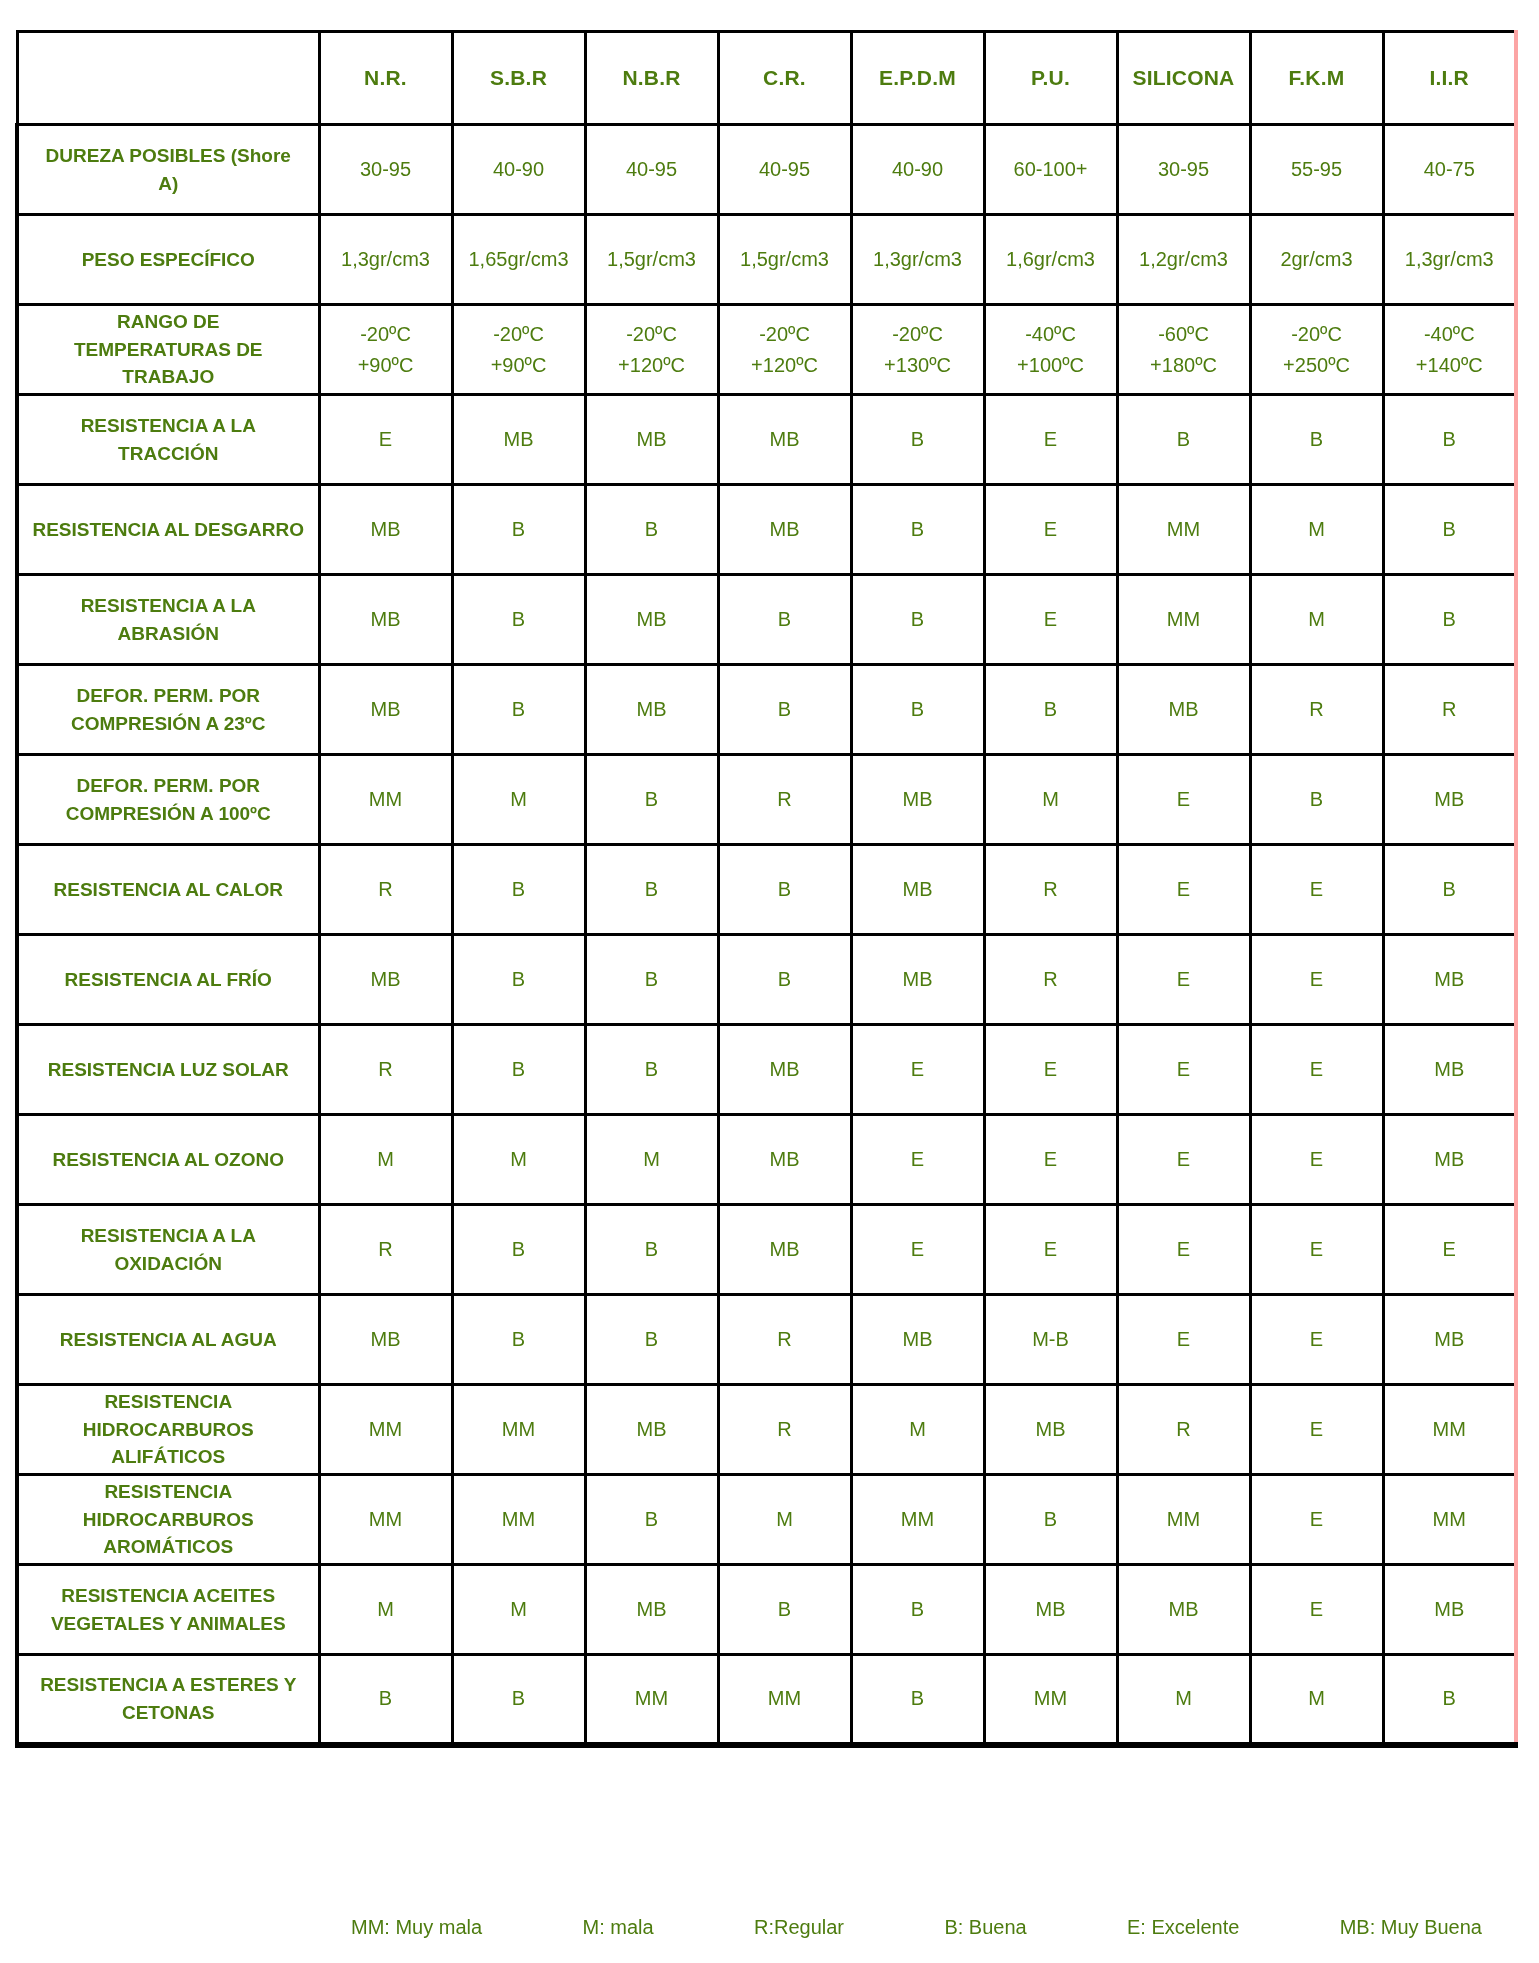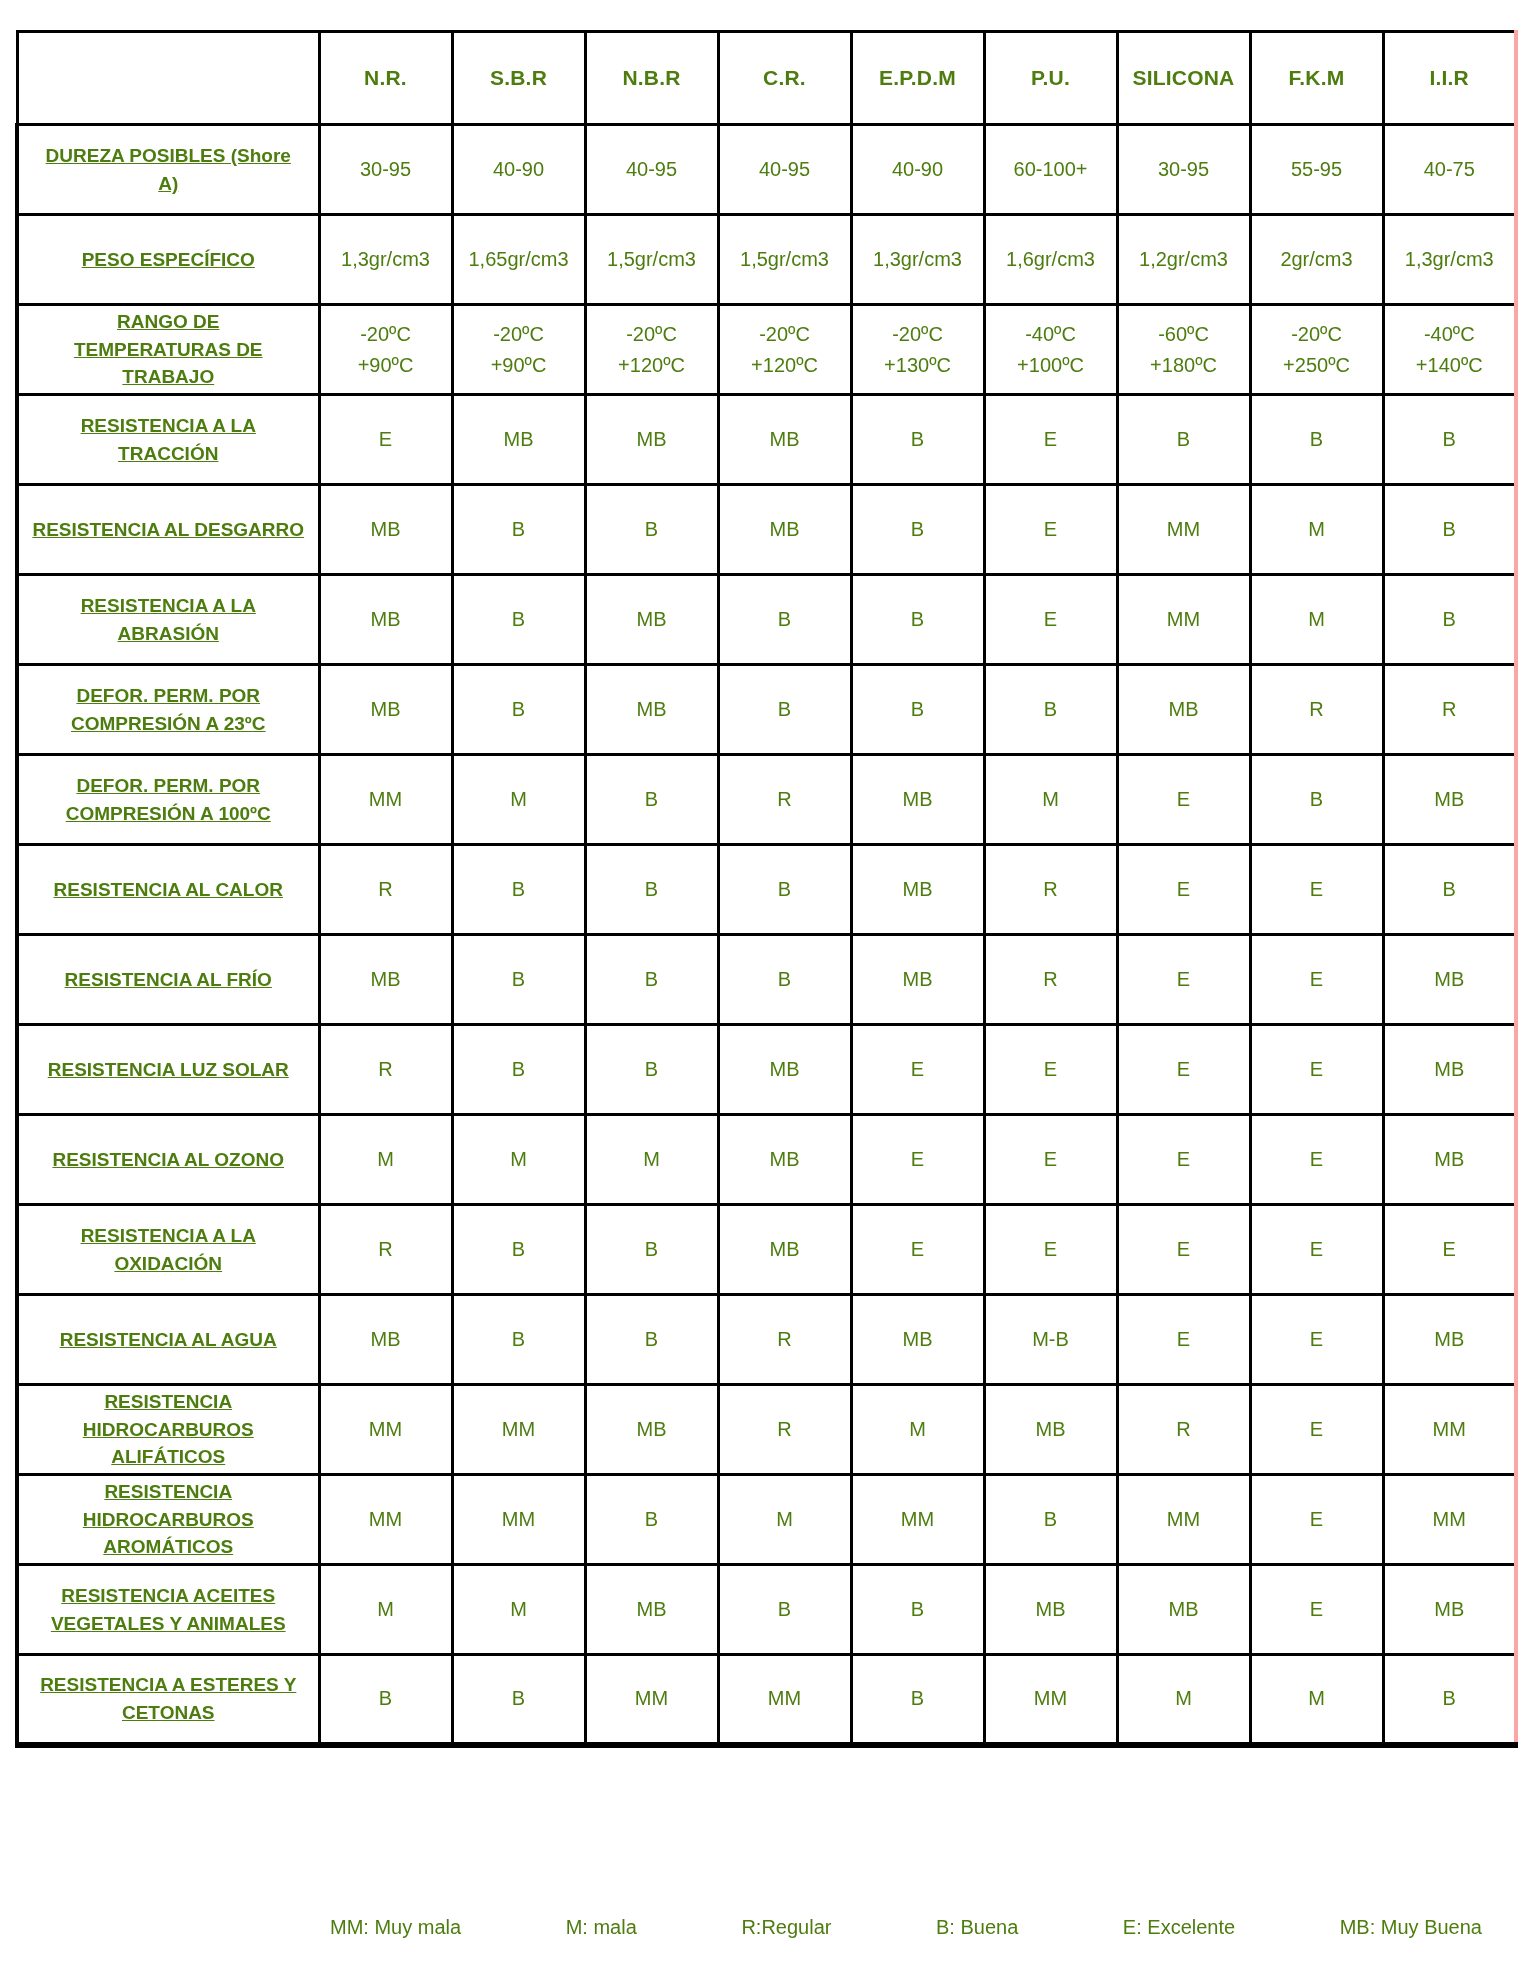"DUREZA POSIBLES (Shore" td.label { text-decoration: underline -> none }
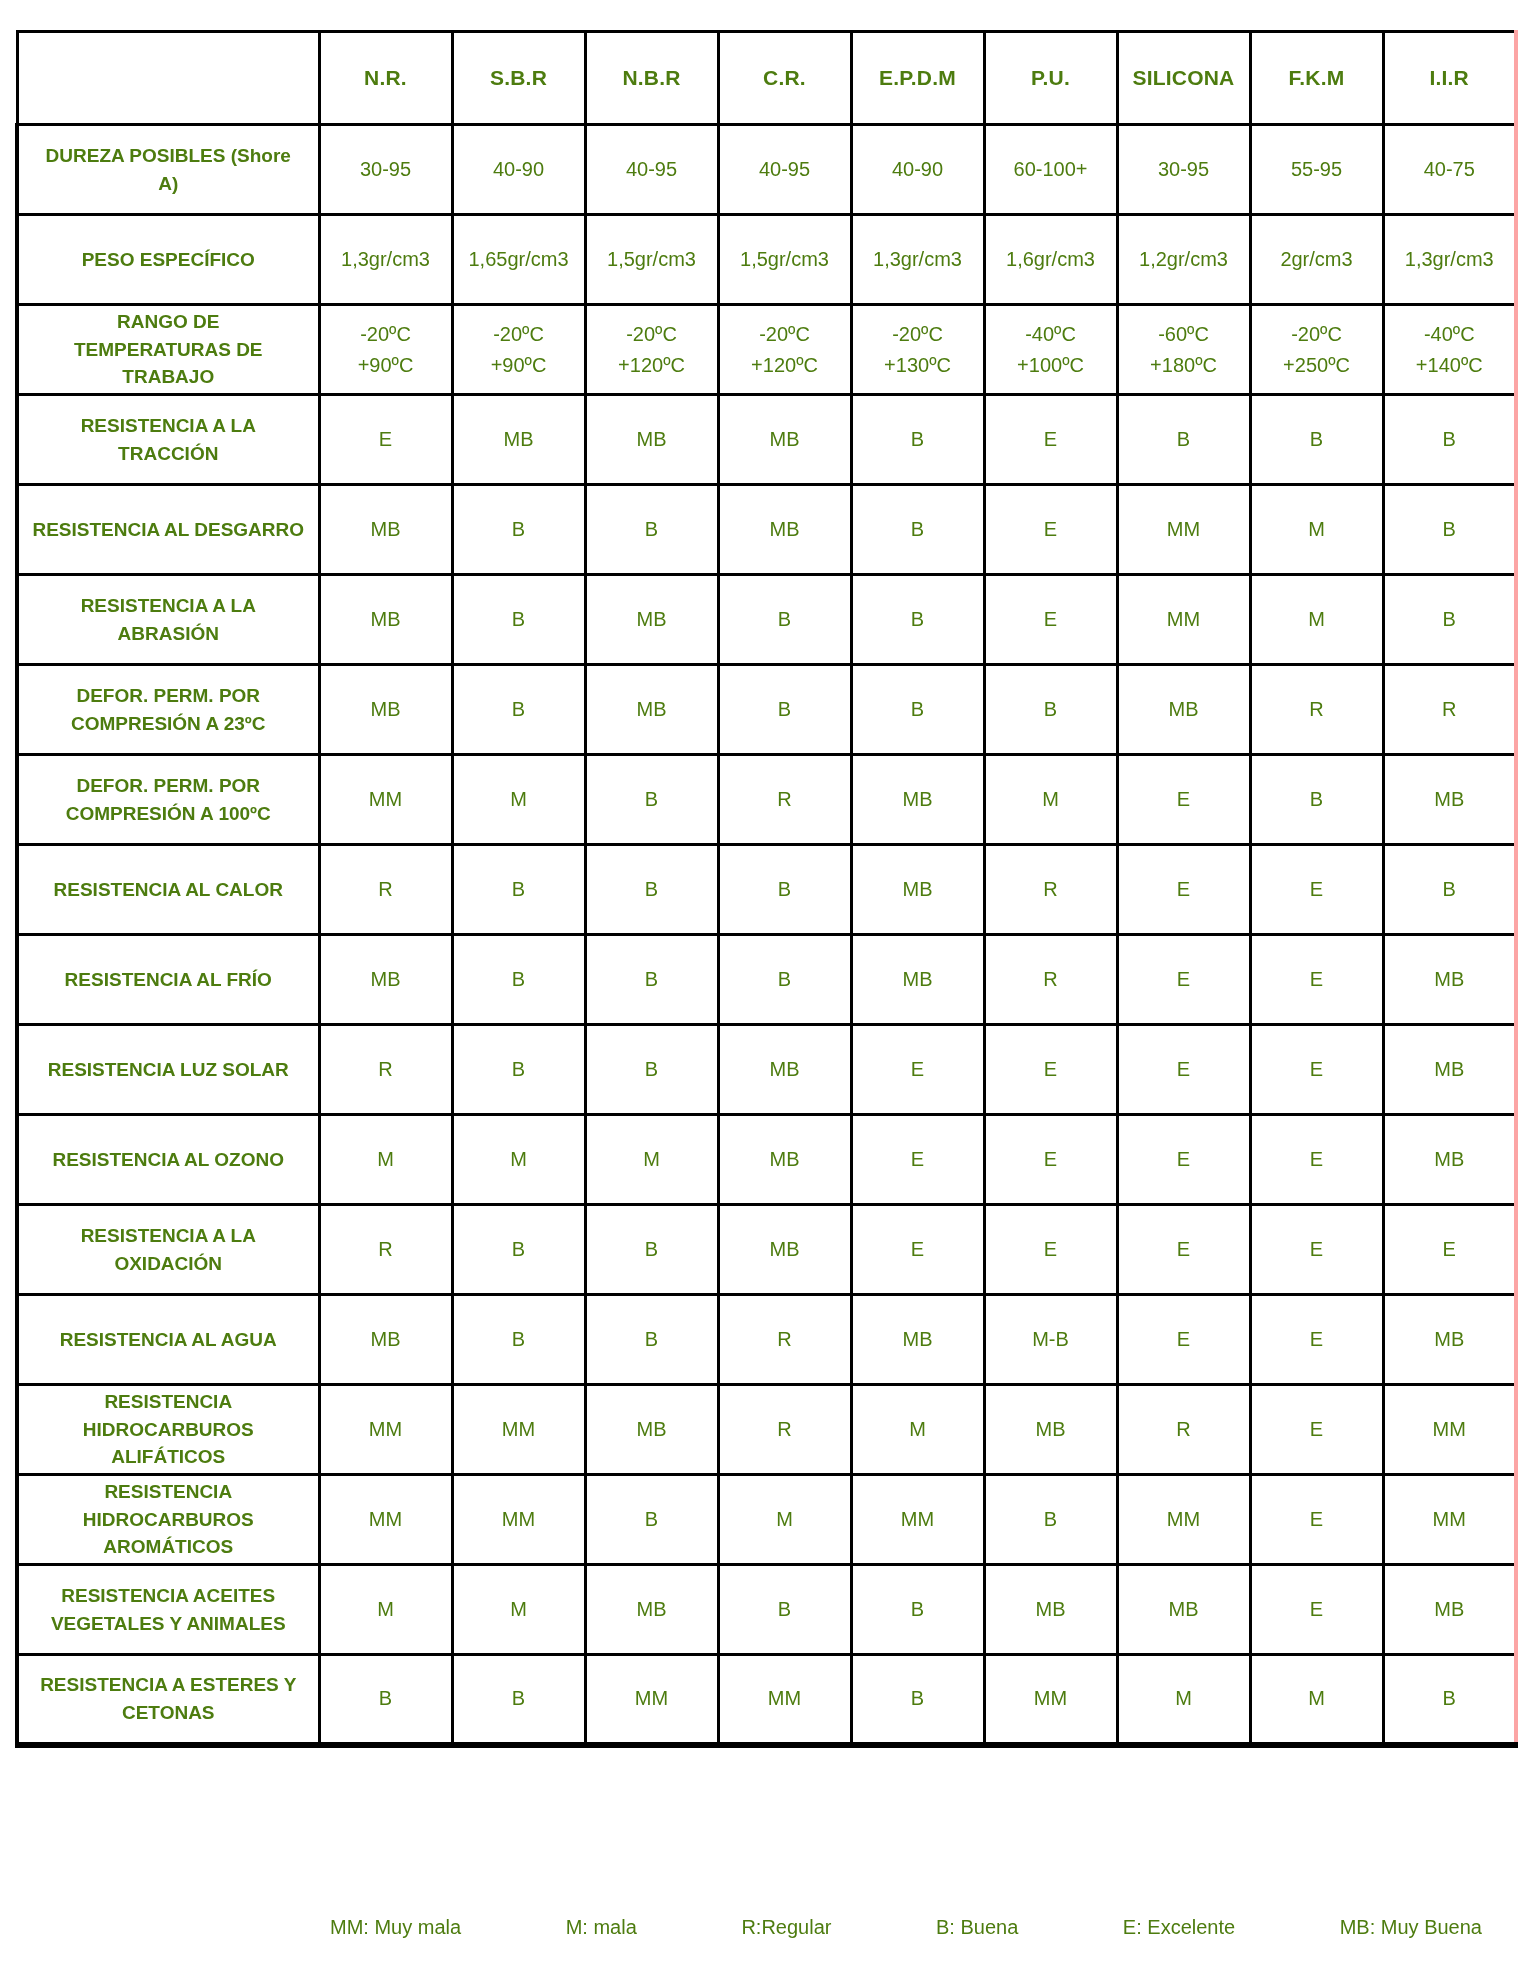"MM: Muy mala" .legend span { margin-left: none -> 21px }
